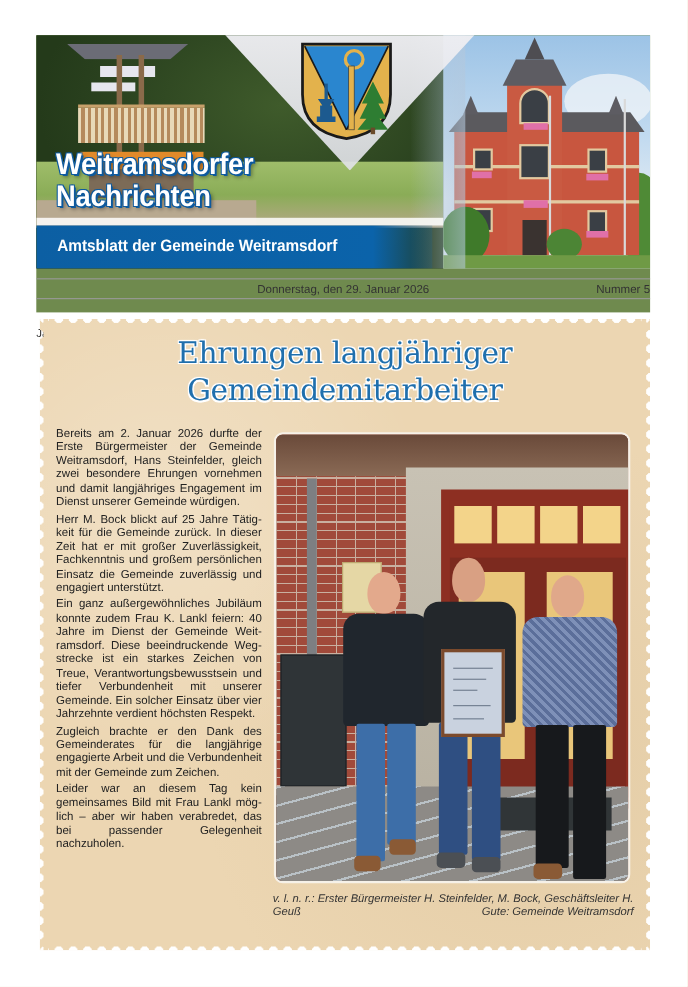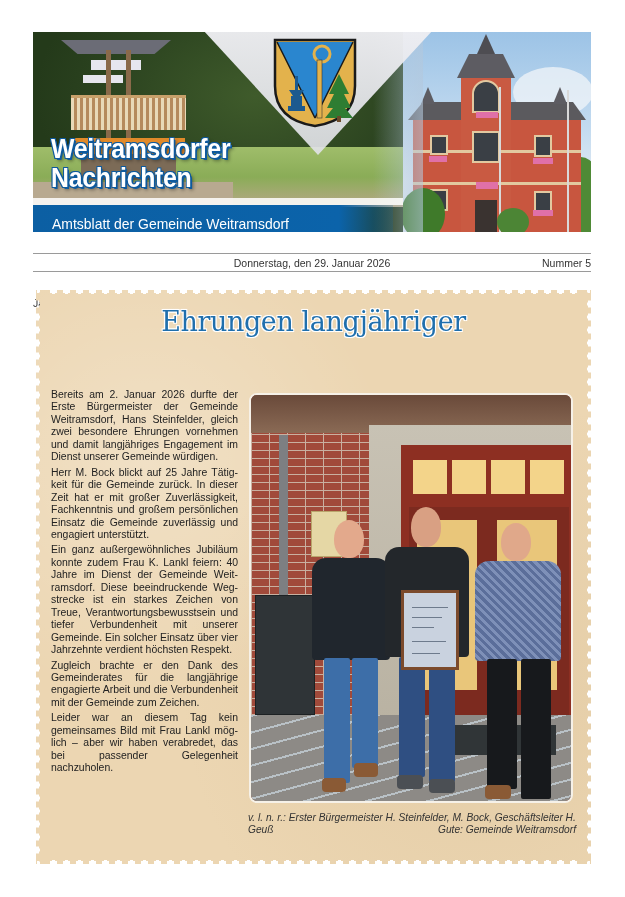"Weitramsdorfer" .masthead { height: 200px -> 252px }
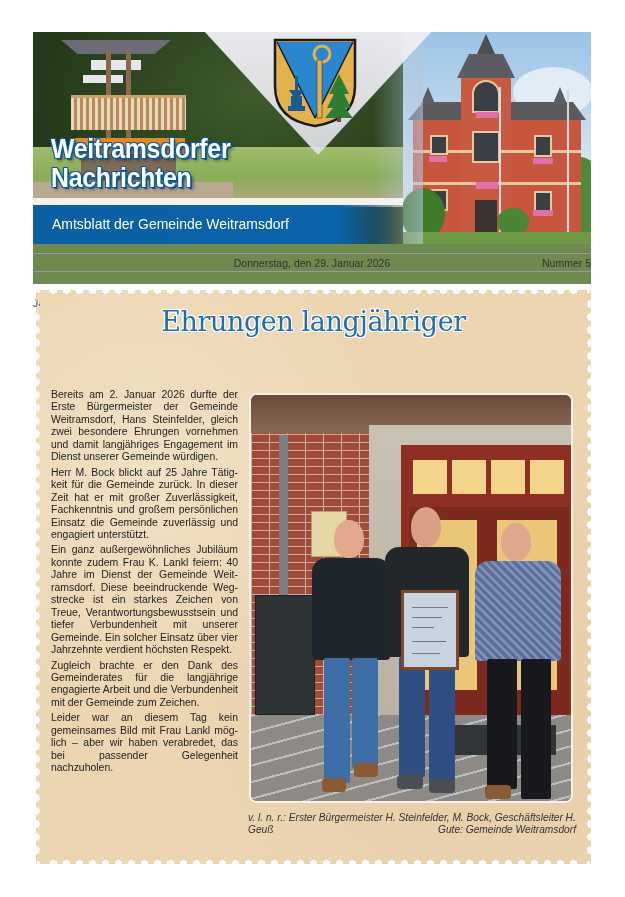"Amtsblatt der Gemeinde Weitramsdorf" .mh-bar { font-weight: none -> bold }
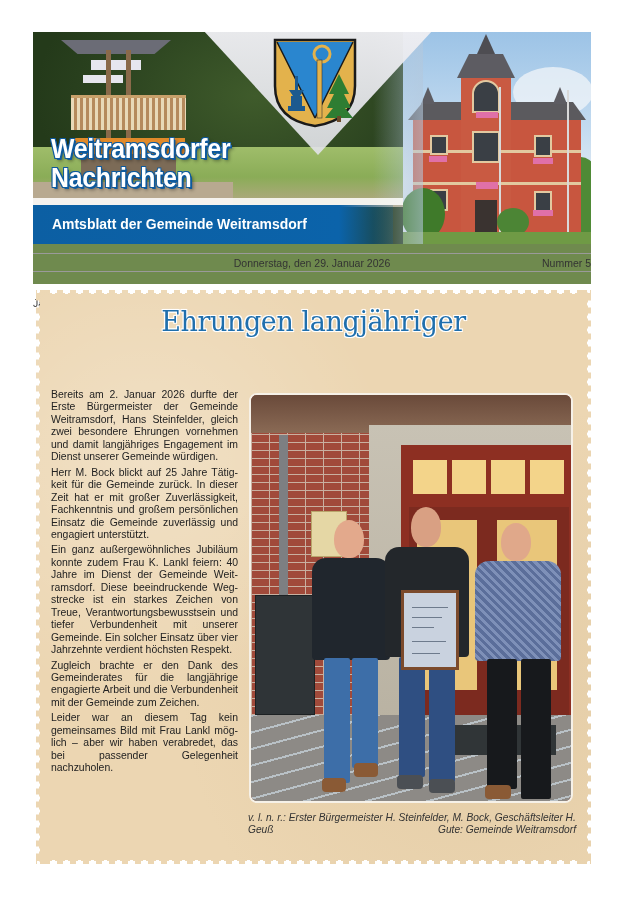"Gemeindemitarbeiter" div { html: none -> <div>Gemeindemitarbeiter</div> }
